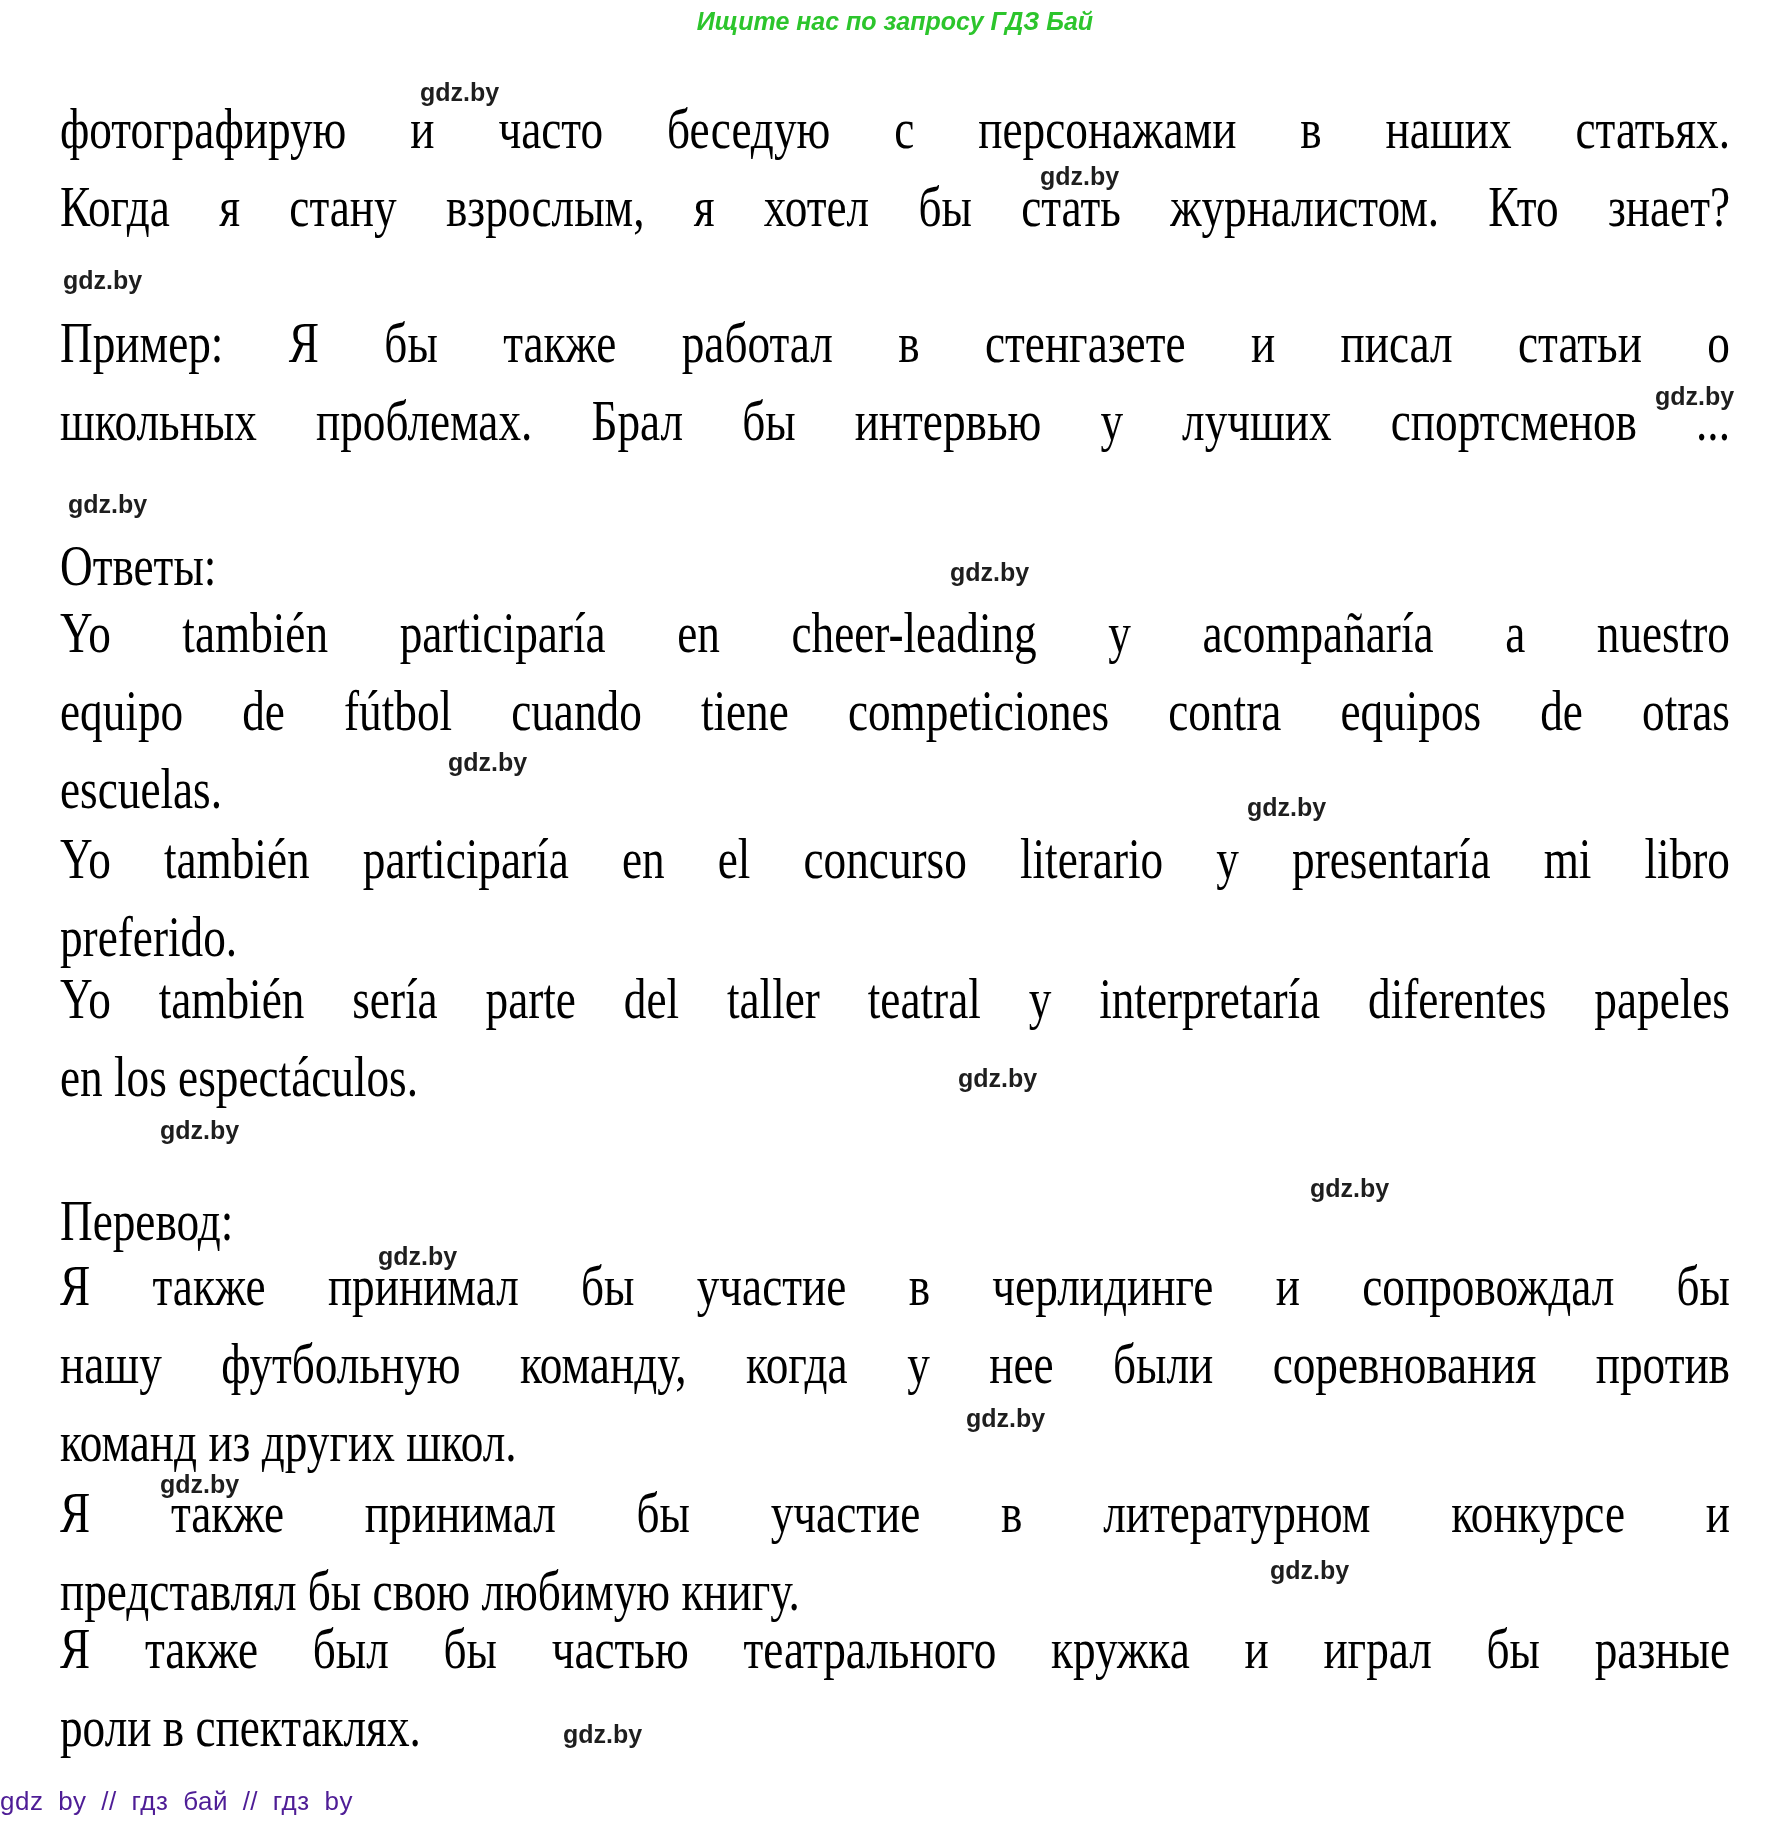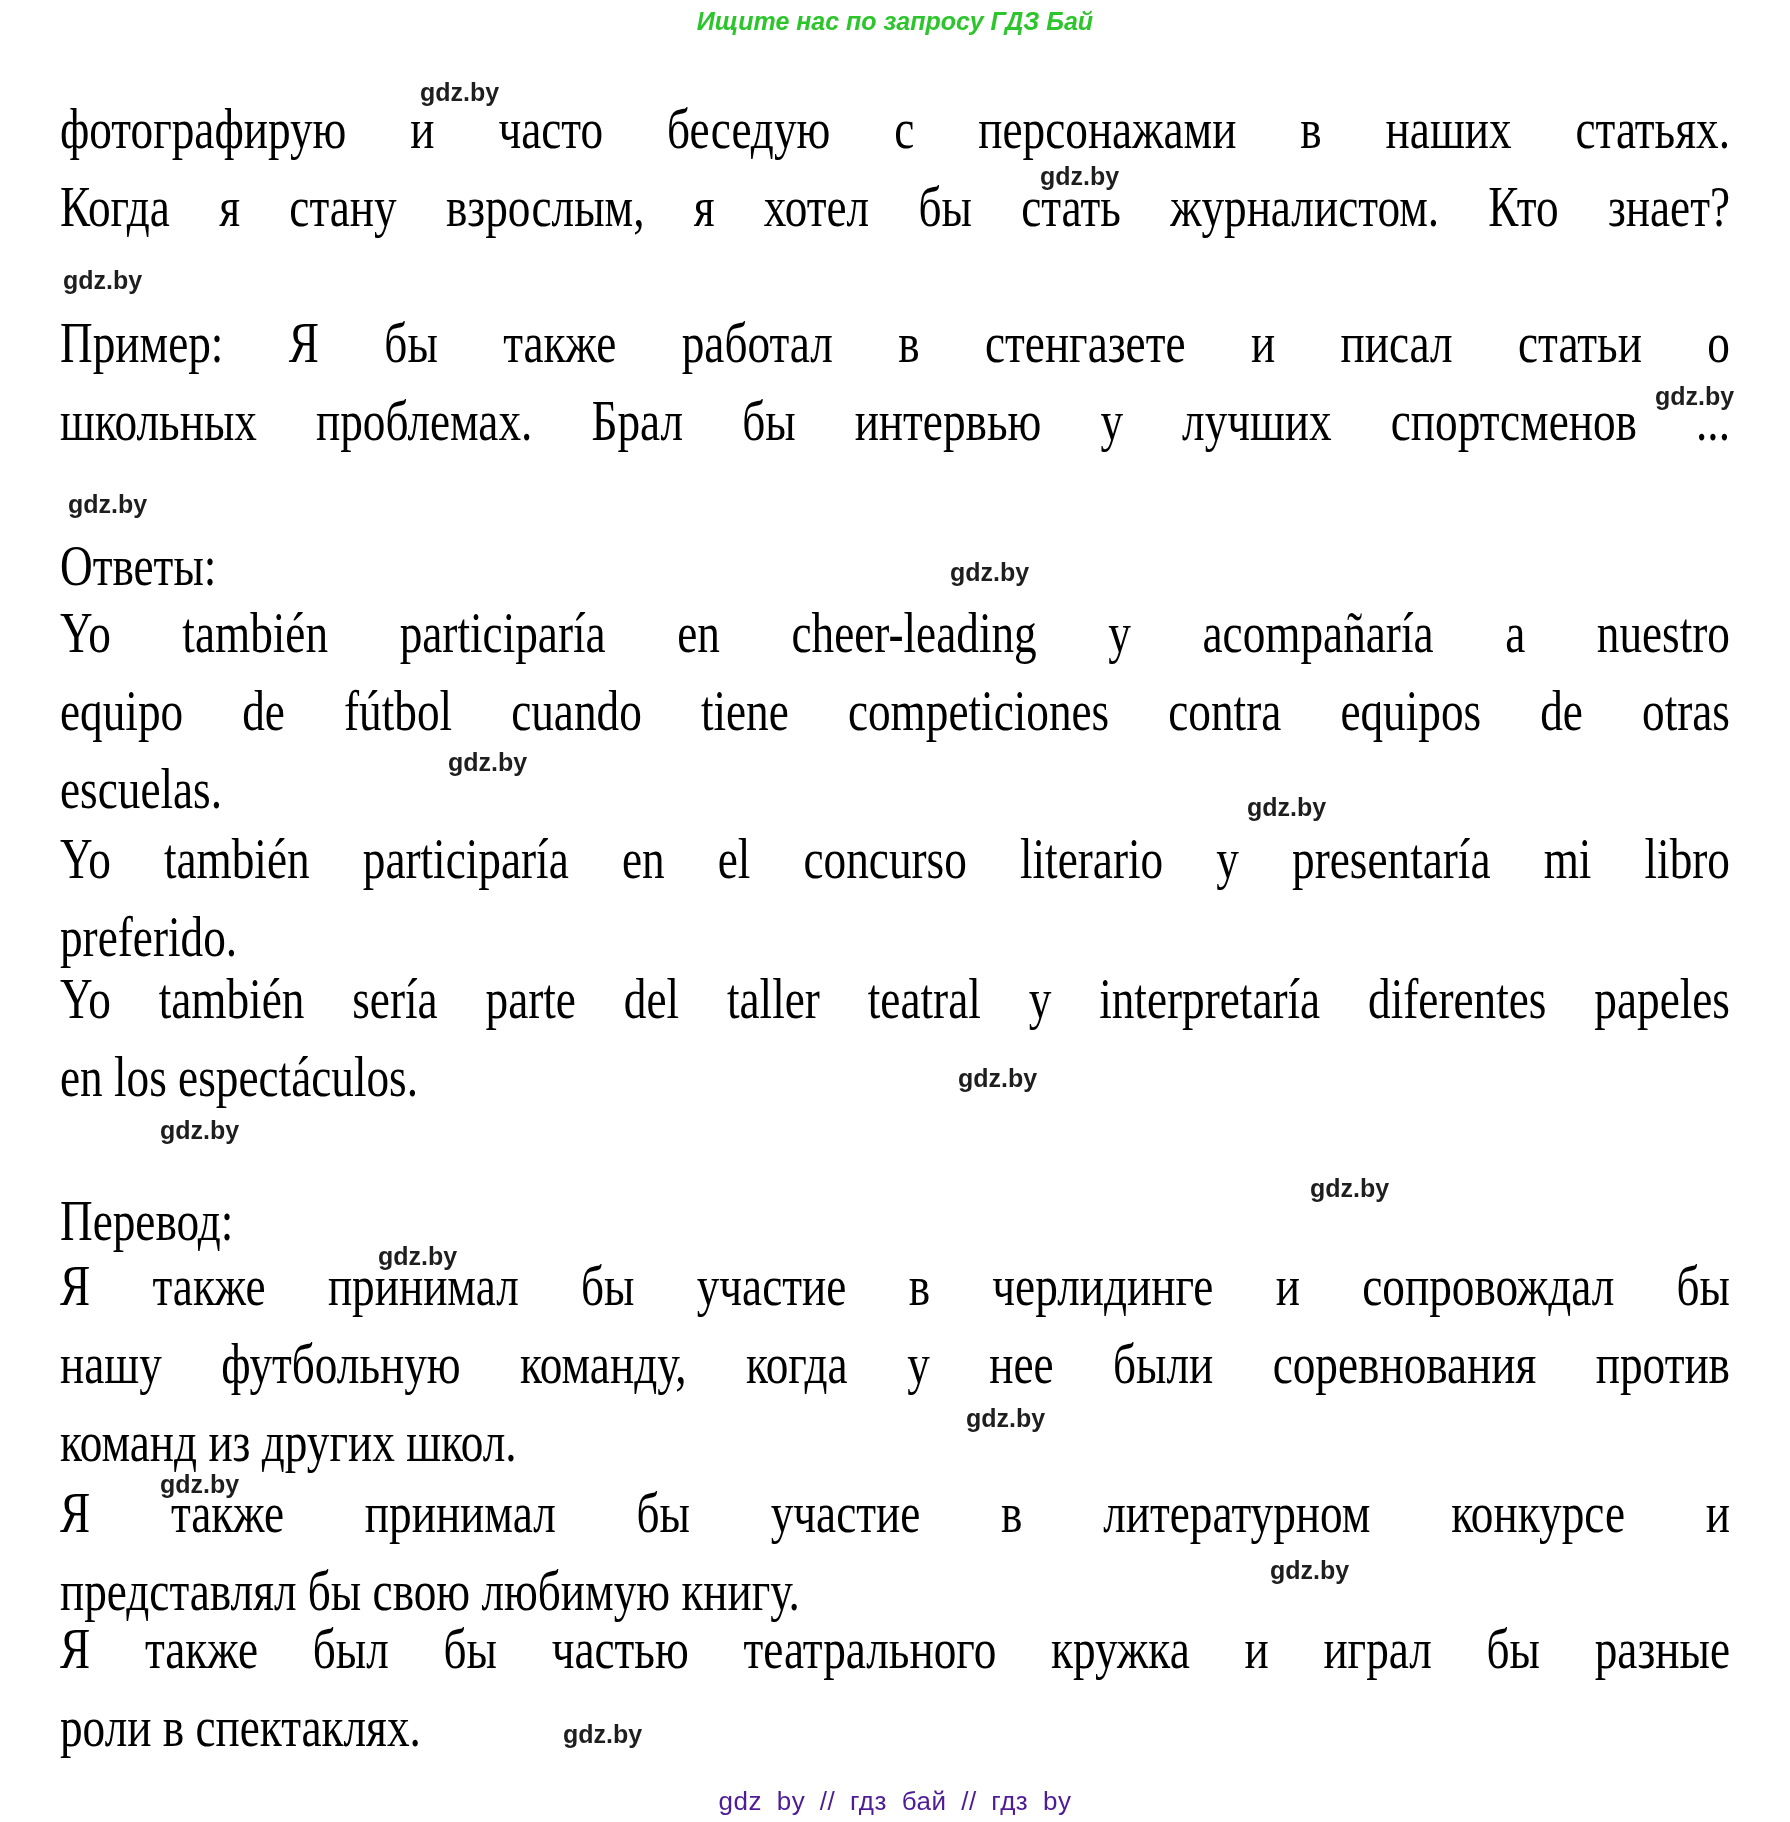"gdz by // гдз бай" .footer-note { text-align: center -> none }
